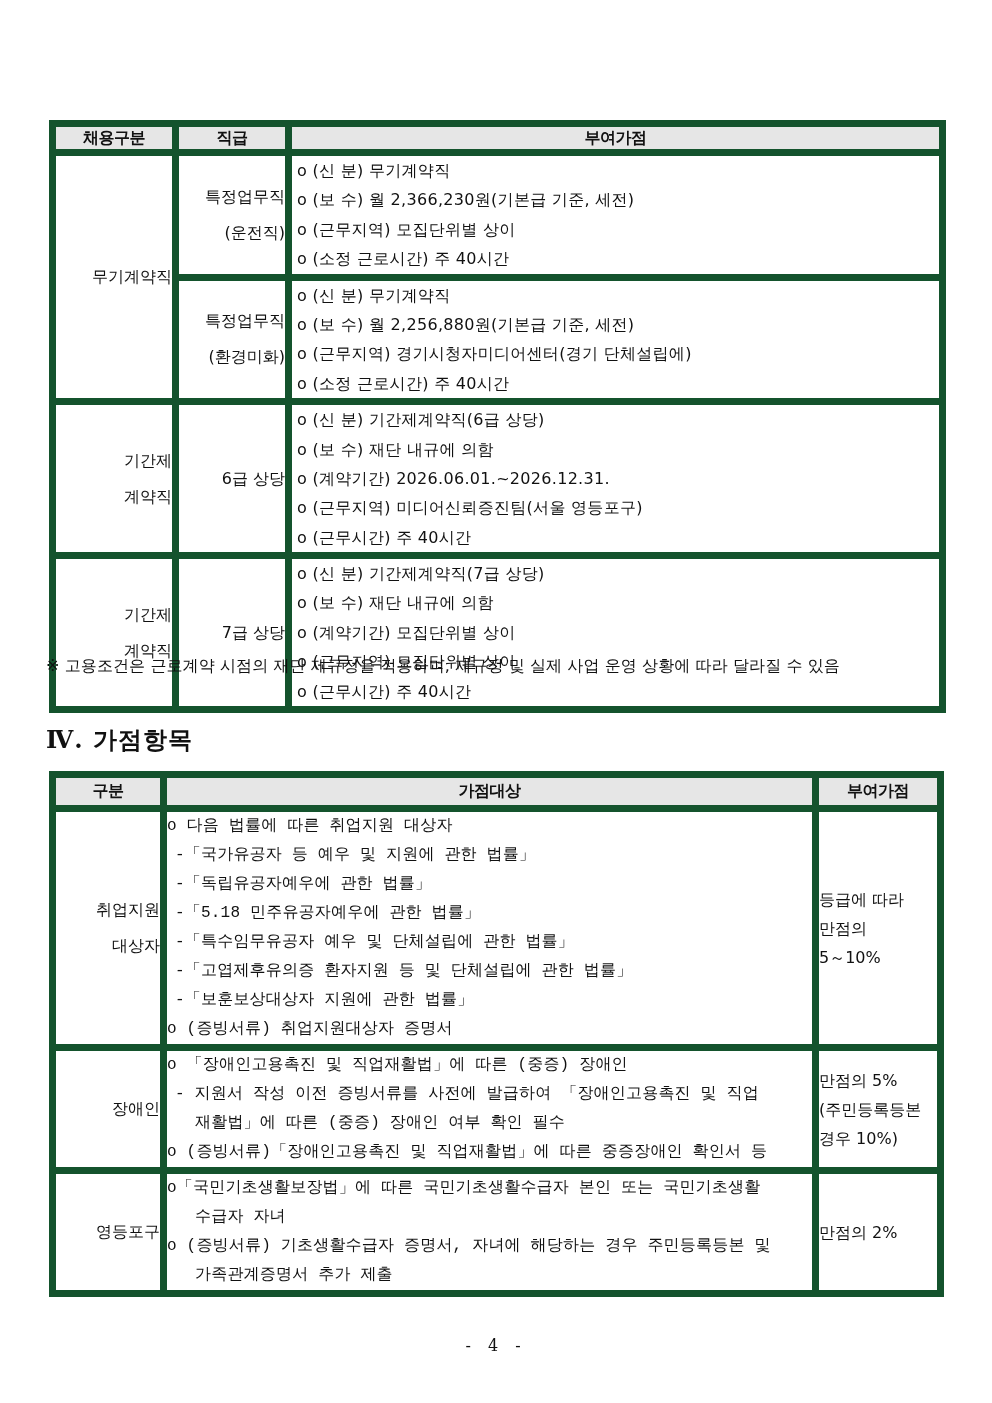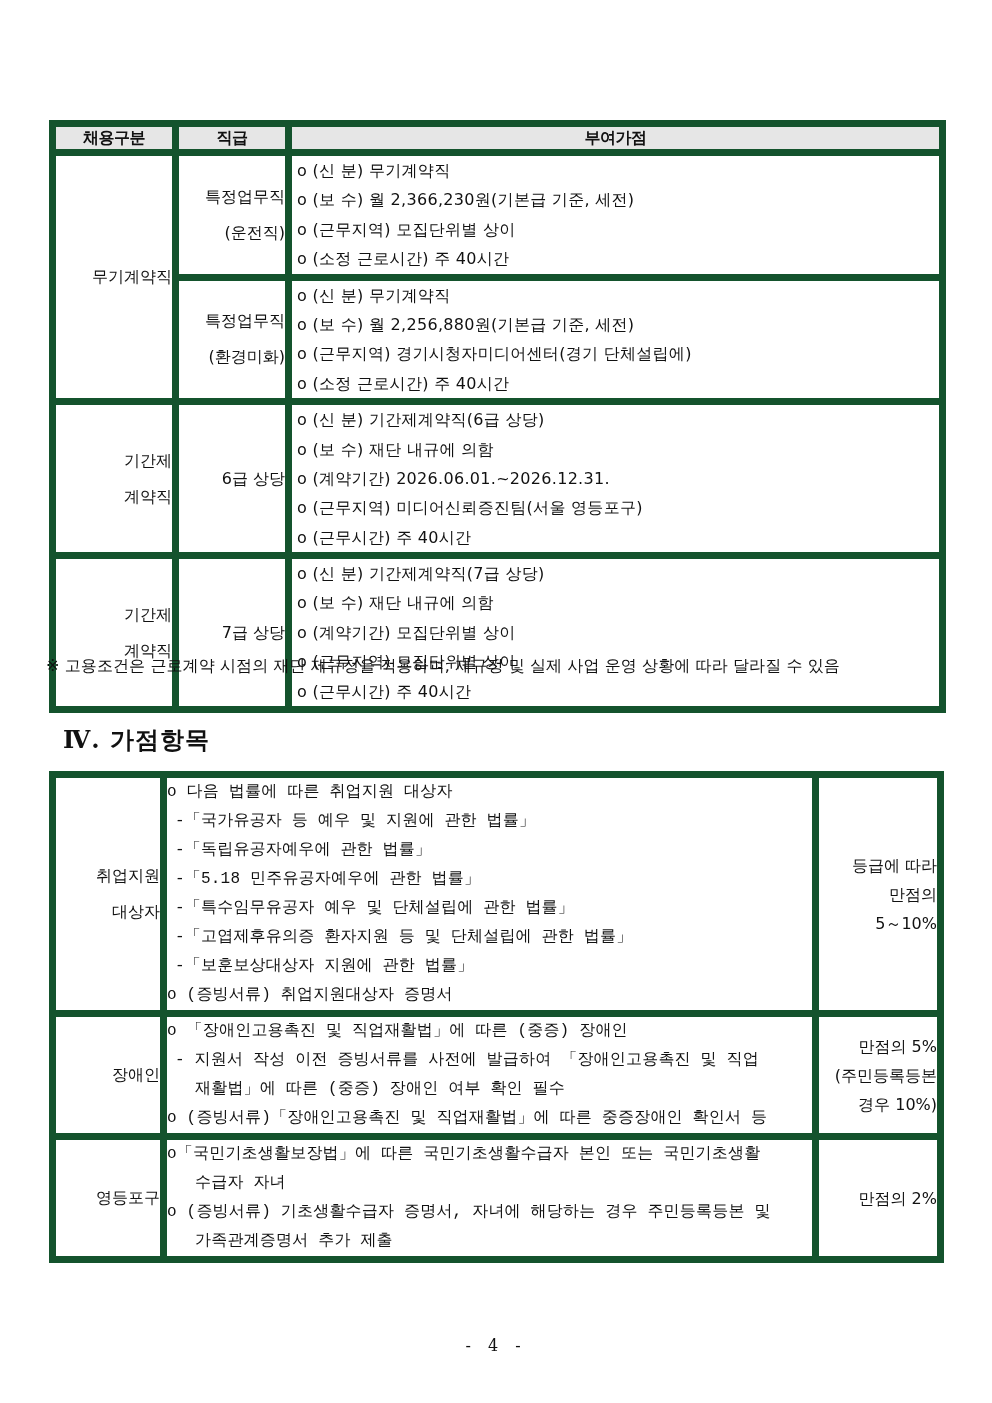"Ⅳ. 가점항목" .section-title { left: 63px -> 46px }
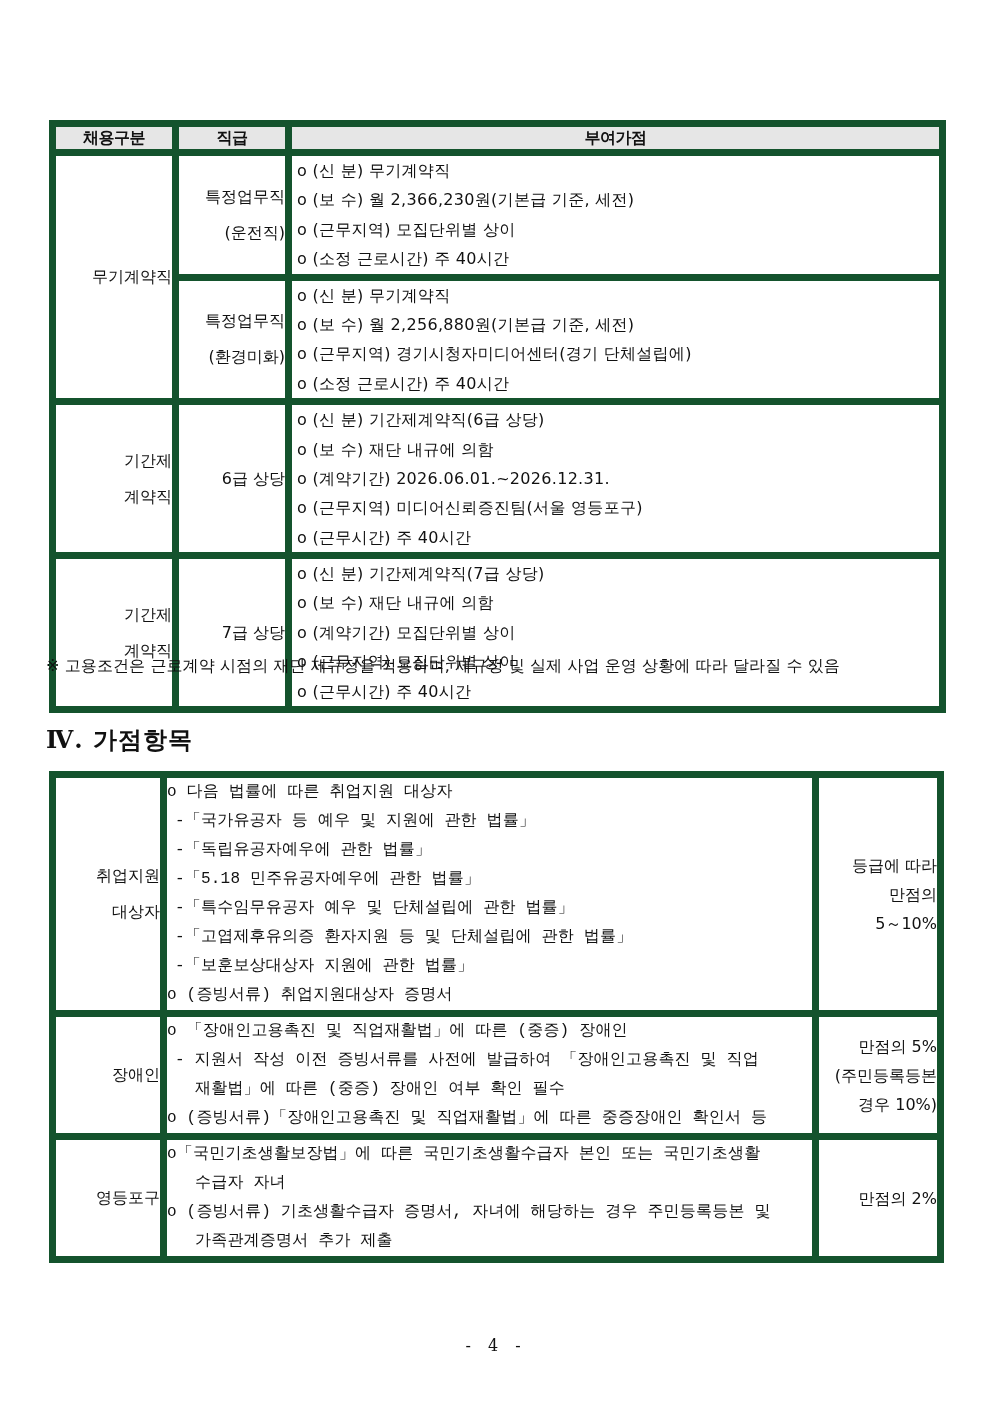"구분" tr { html: none -> <tr> <th>구분</th> <th>가점대상</th> <th>부여가점</th> </tr> }
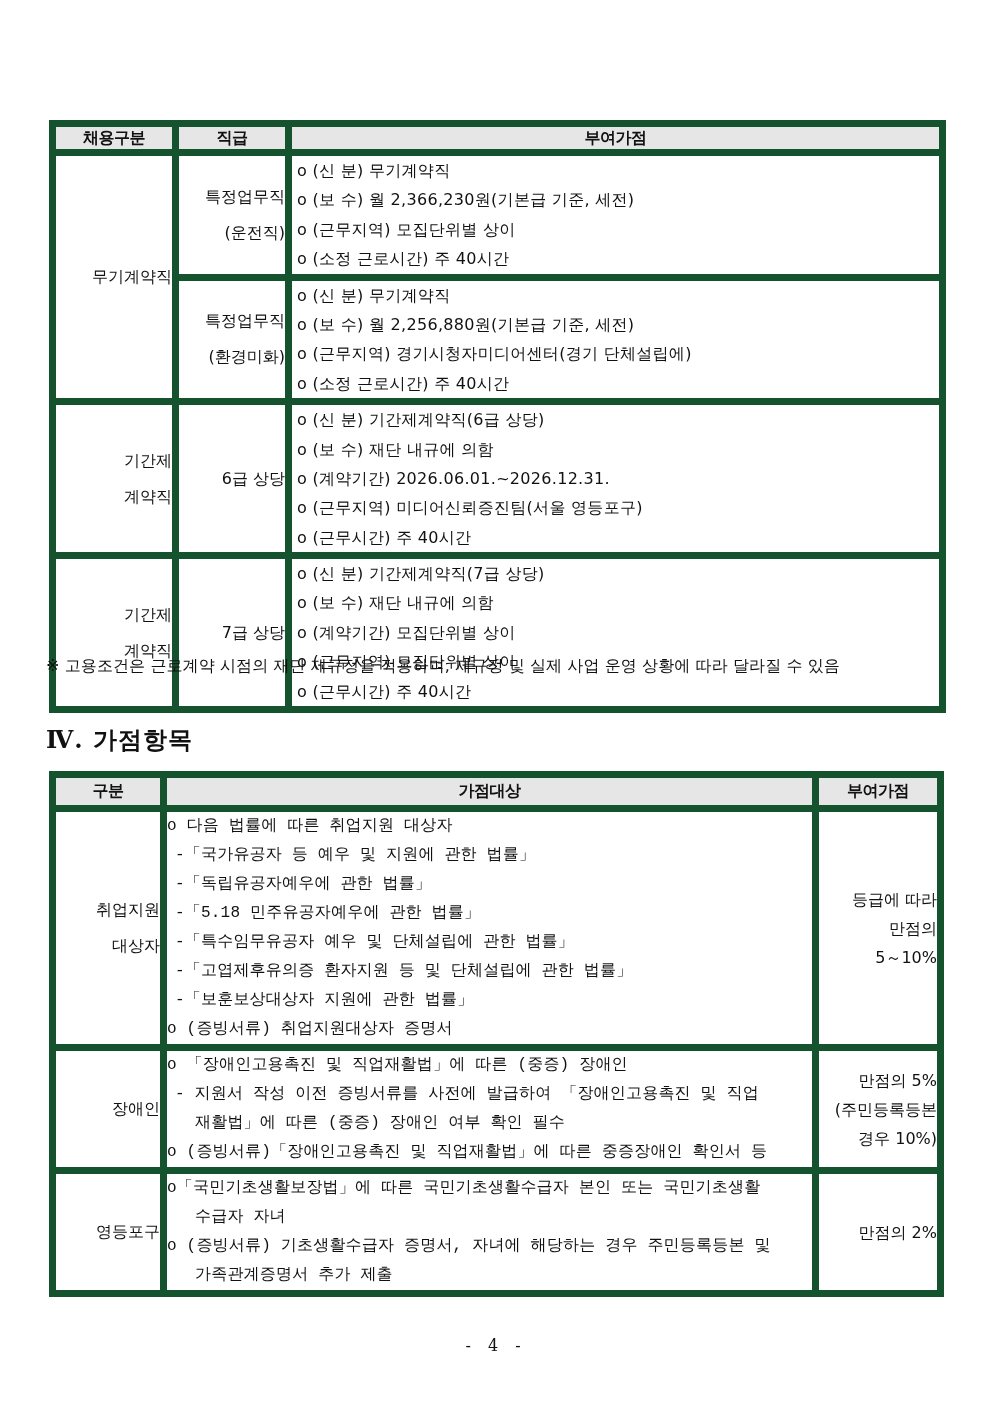"등급에 따라" .pts { text-align: right -> left }
